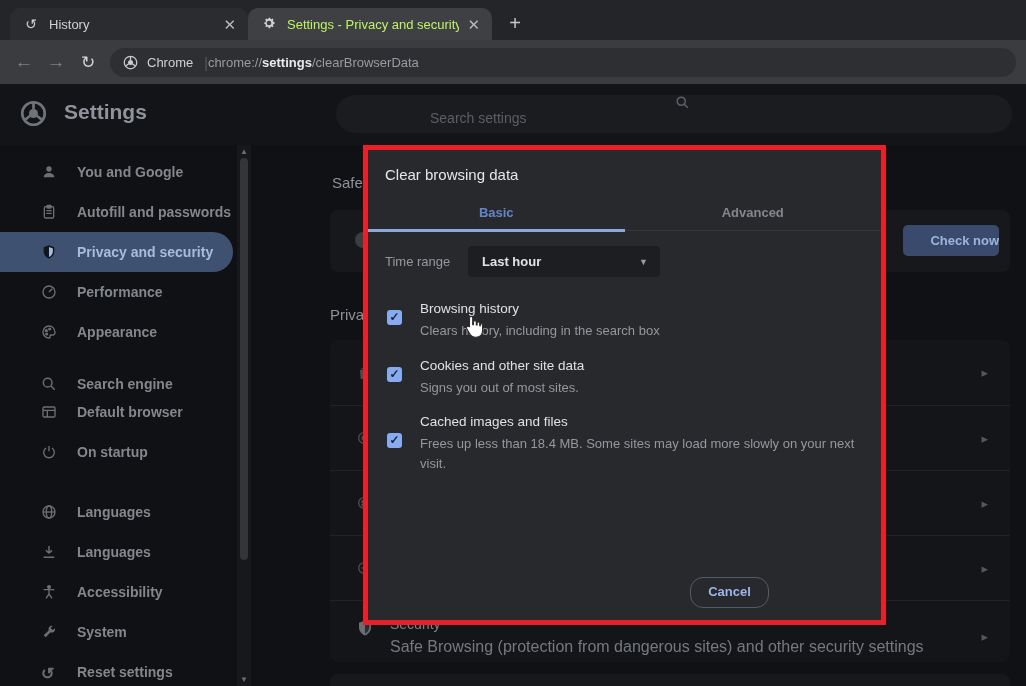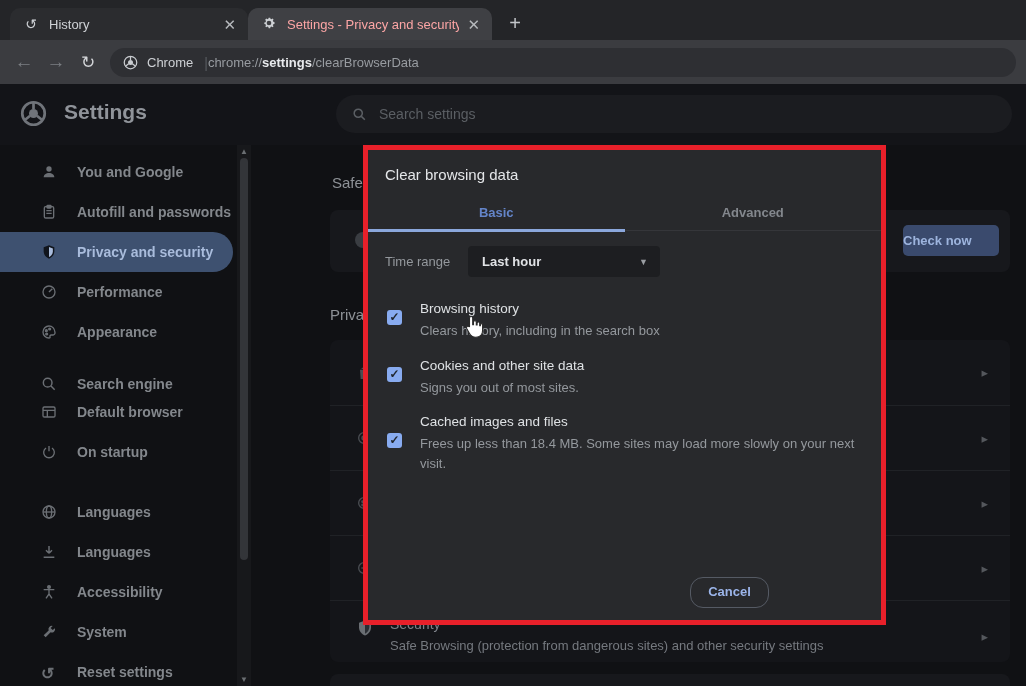"Settings - Privacy and security" .tab-active .tab-title { color: #fca5a5 -> #bef264 }
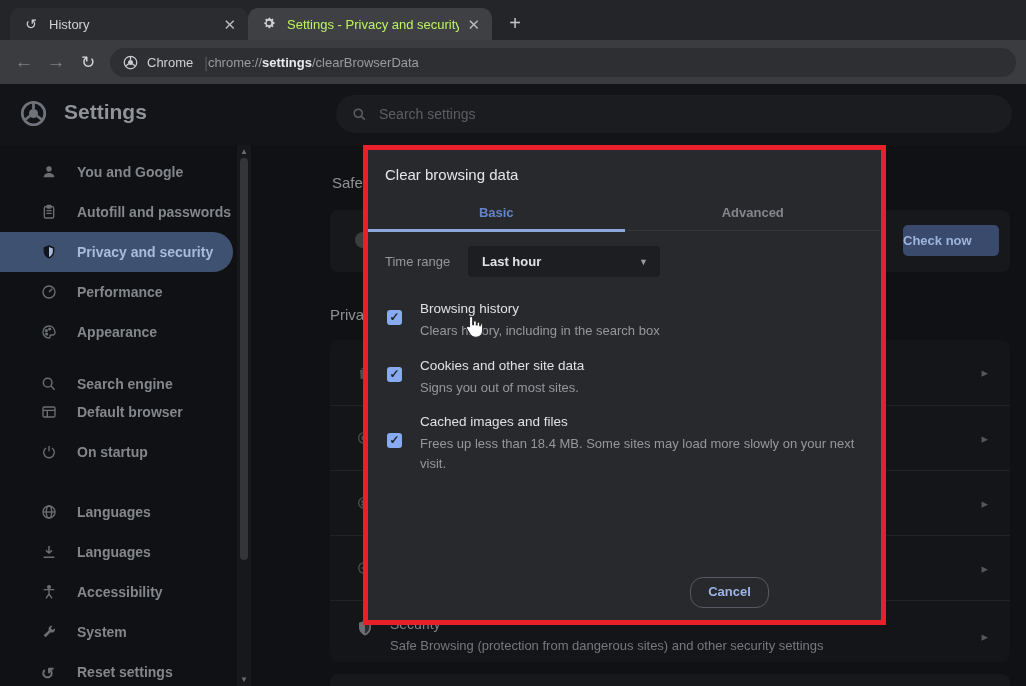"Search settings" .s-search { flex-direction: none -> column }
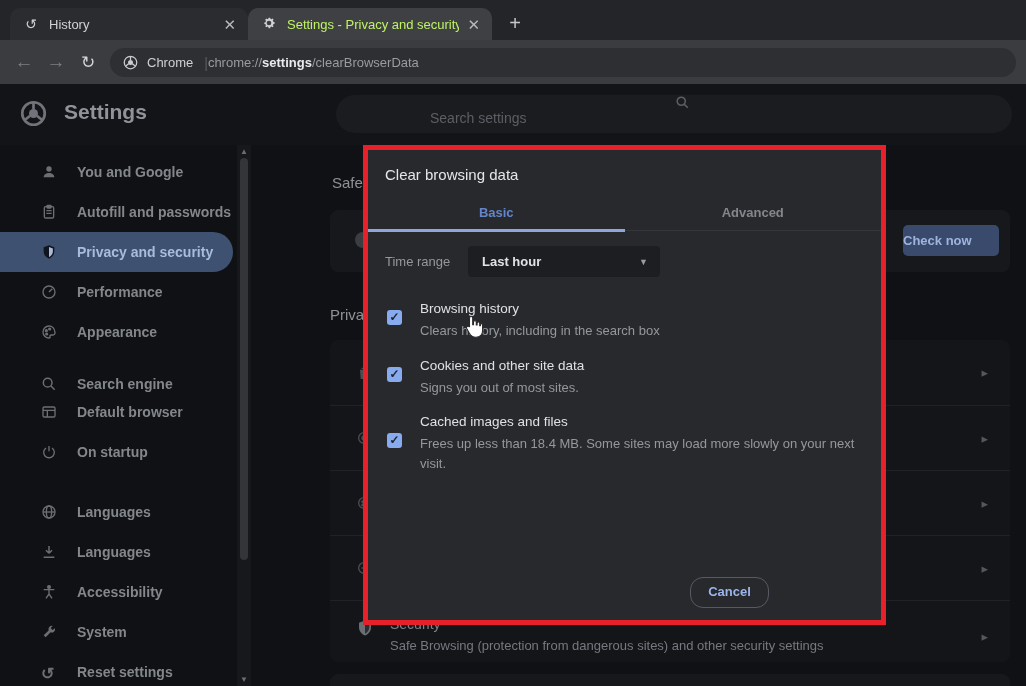"Check now" .checknow-btn { text-align: left -> right }
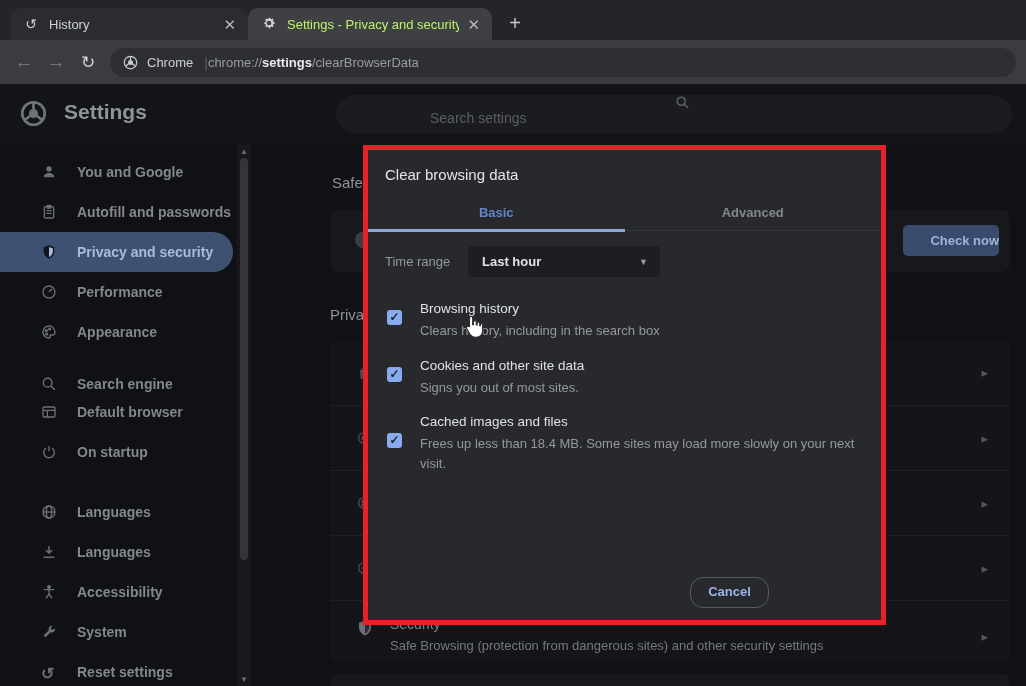"Safe Browsing (protection from dangerous" .sec-sub { font-size: 13px -> 16px }
